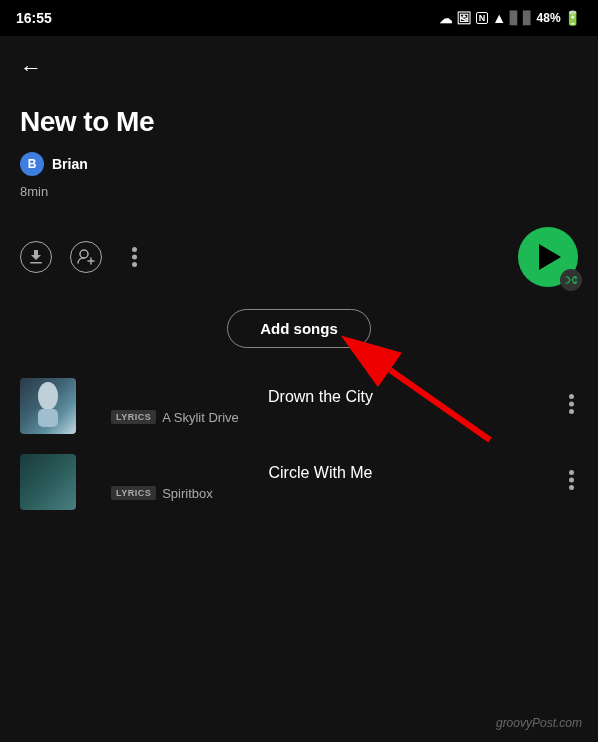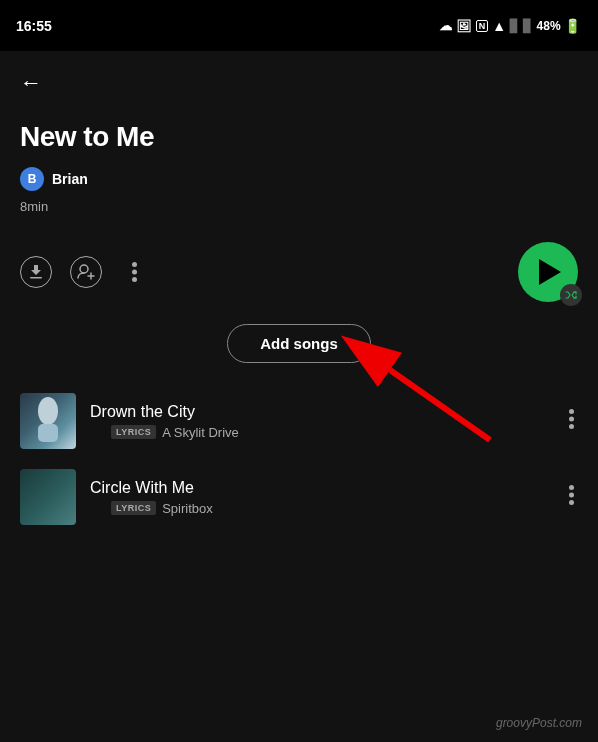"16:55" .status-bar { height: 51px -> 36px }
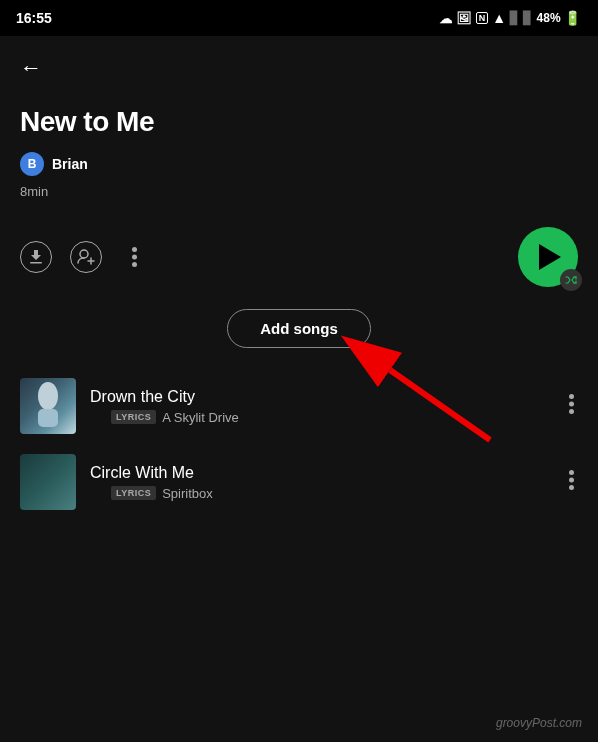"Drown the City" .song-list { text-align: none -> center }
